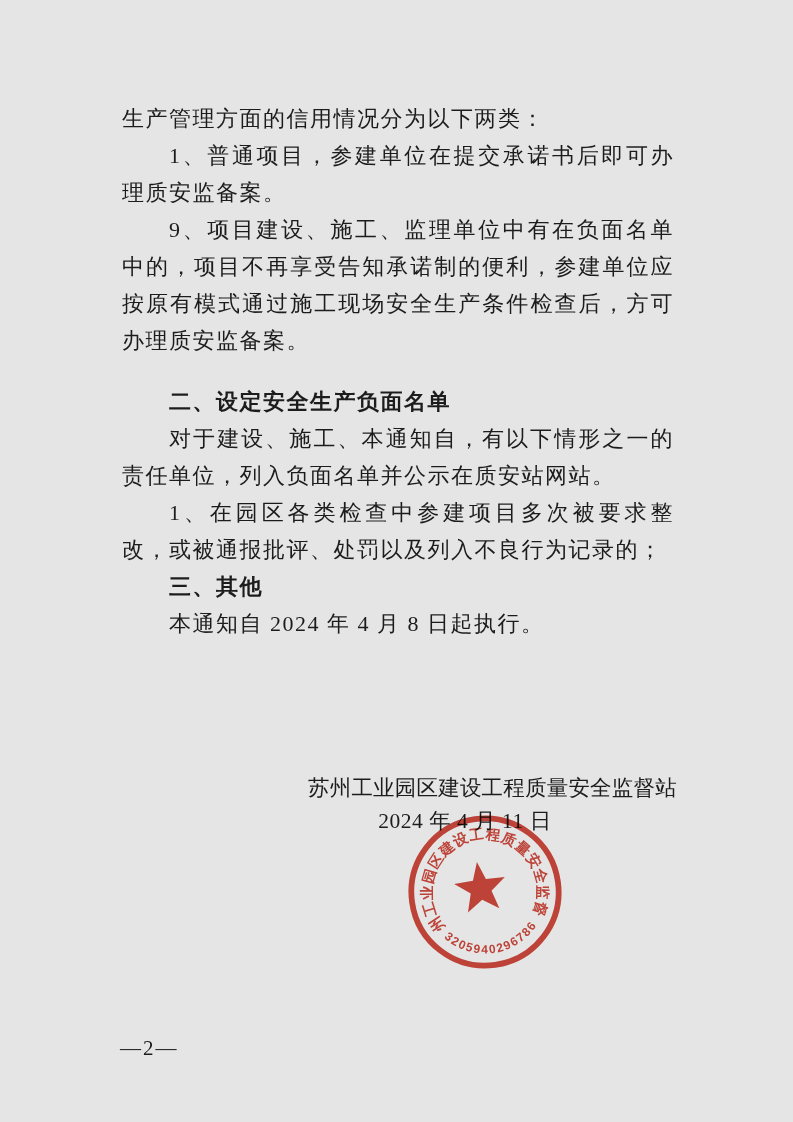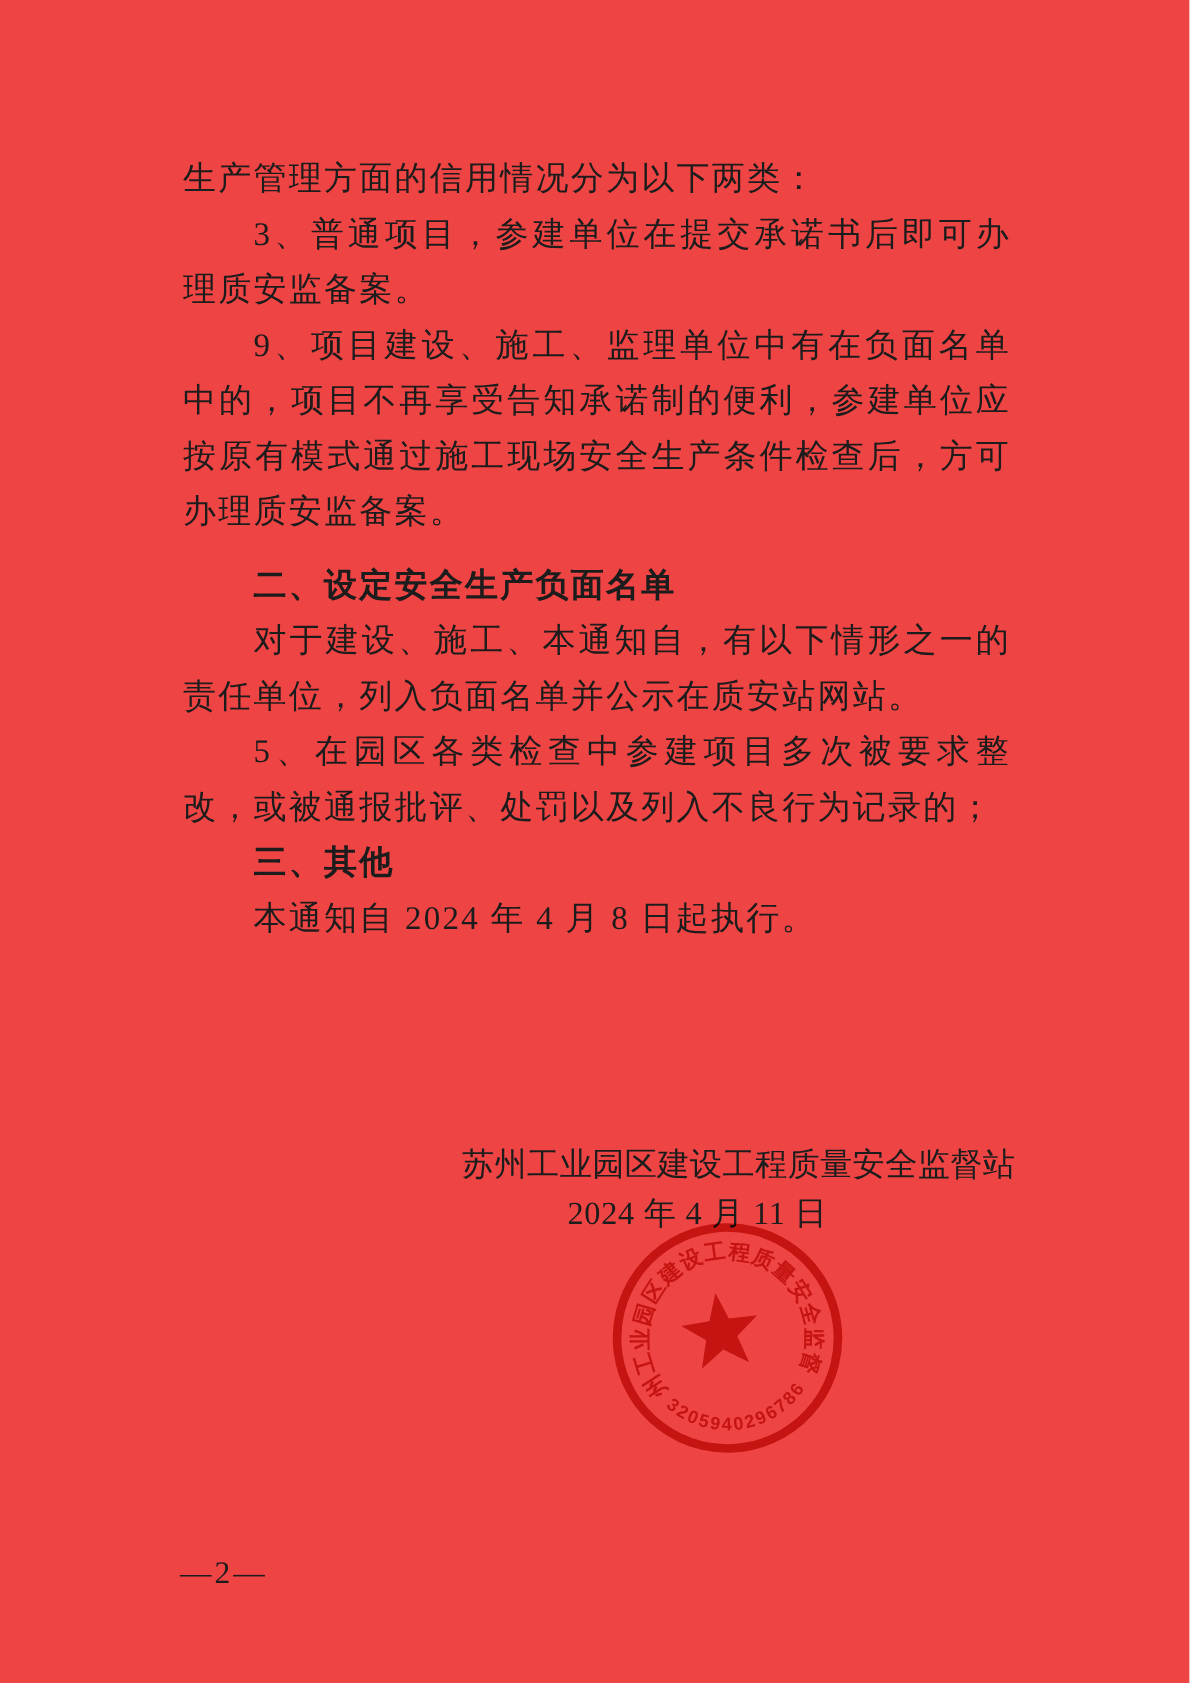"生产管理方面的信用情况分为以下两类：" .page { background: #ef4444 -> #e5e5e5 }
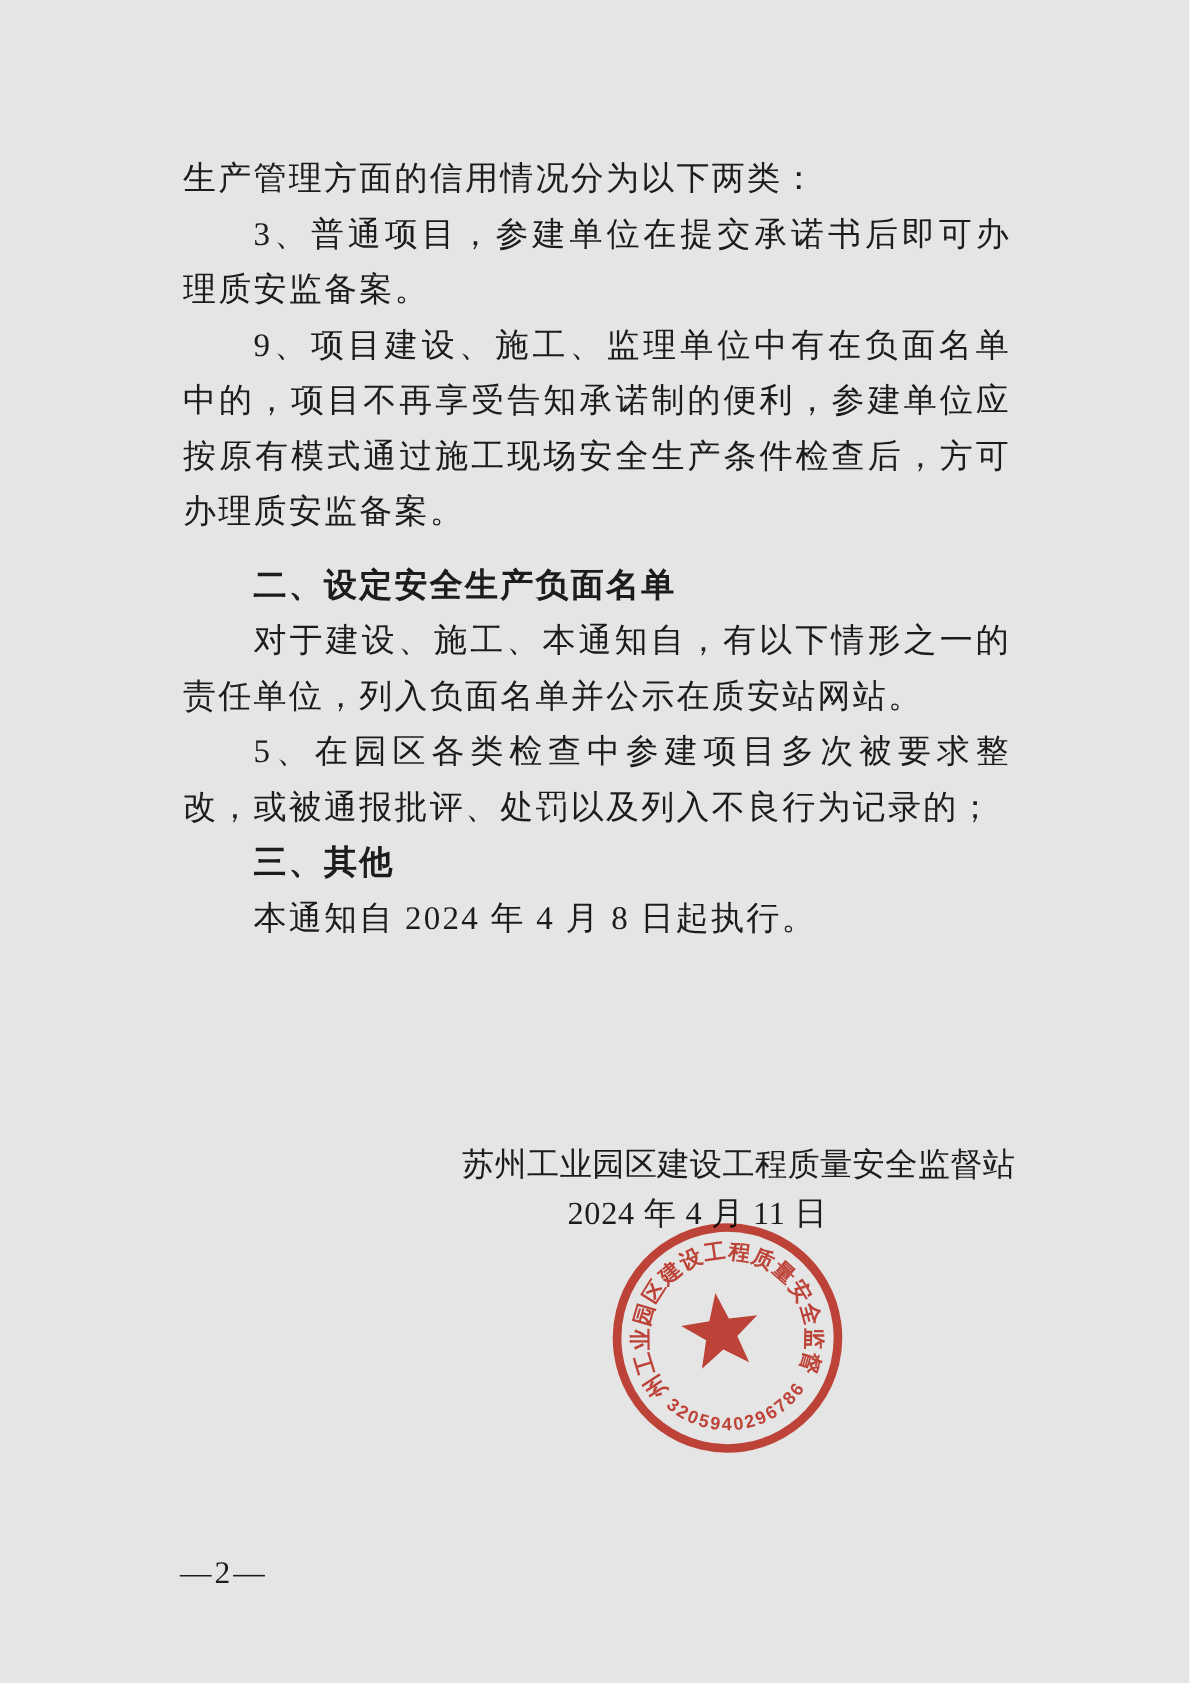"3、普通项目，参建单位在提交承诺书后即可办理质安监备案。" p.body-text { text: 3 -> 1 }
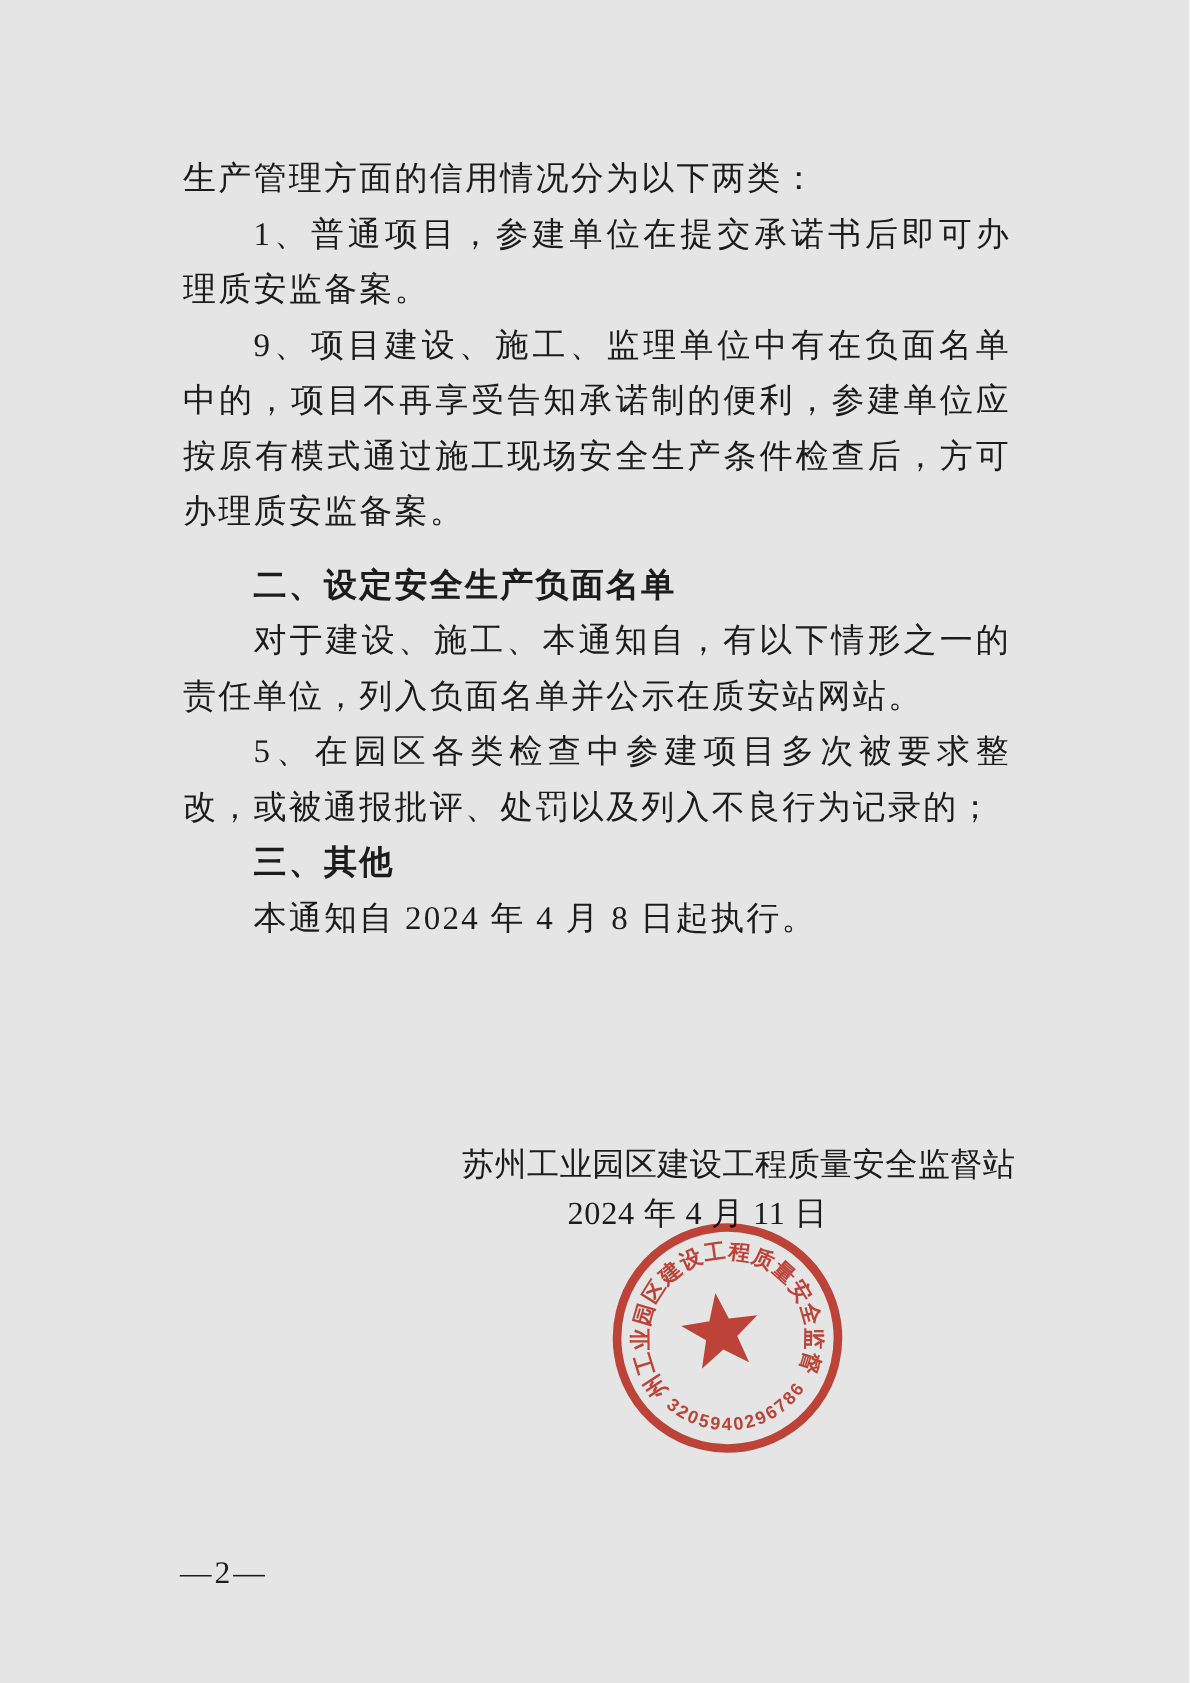"二、设定安全生产负面名单" .gap-before { margin-top: 12px -> 24px }
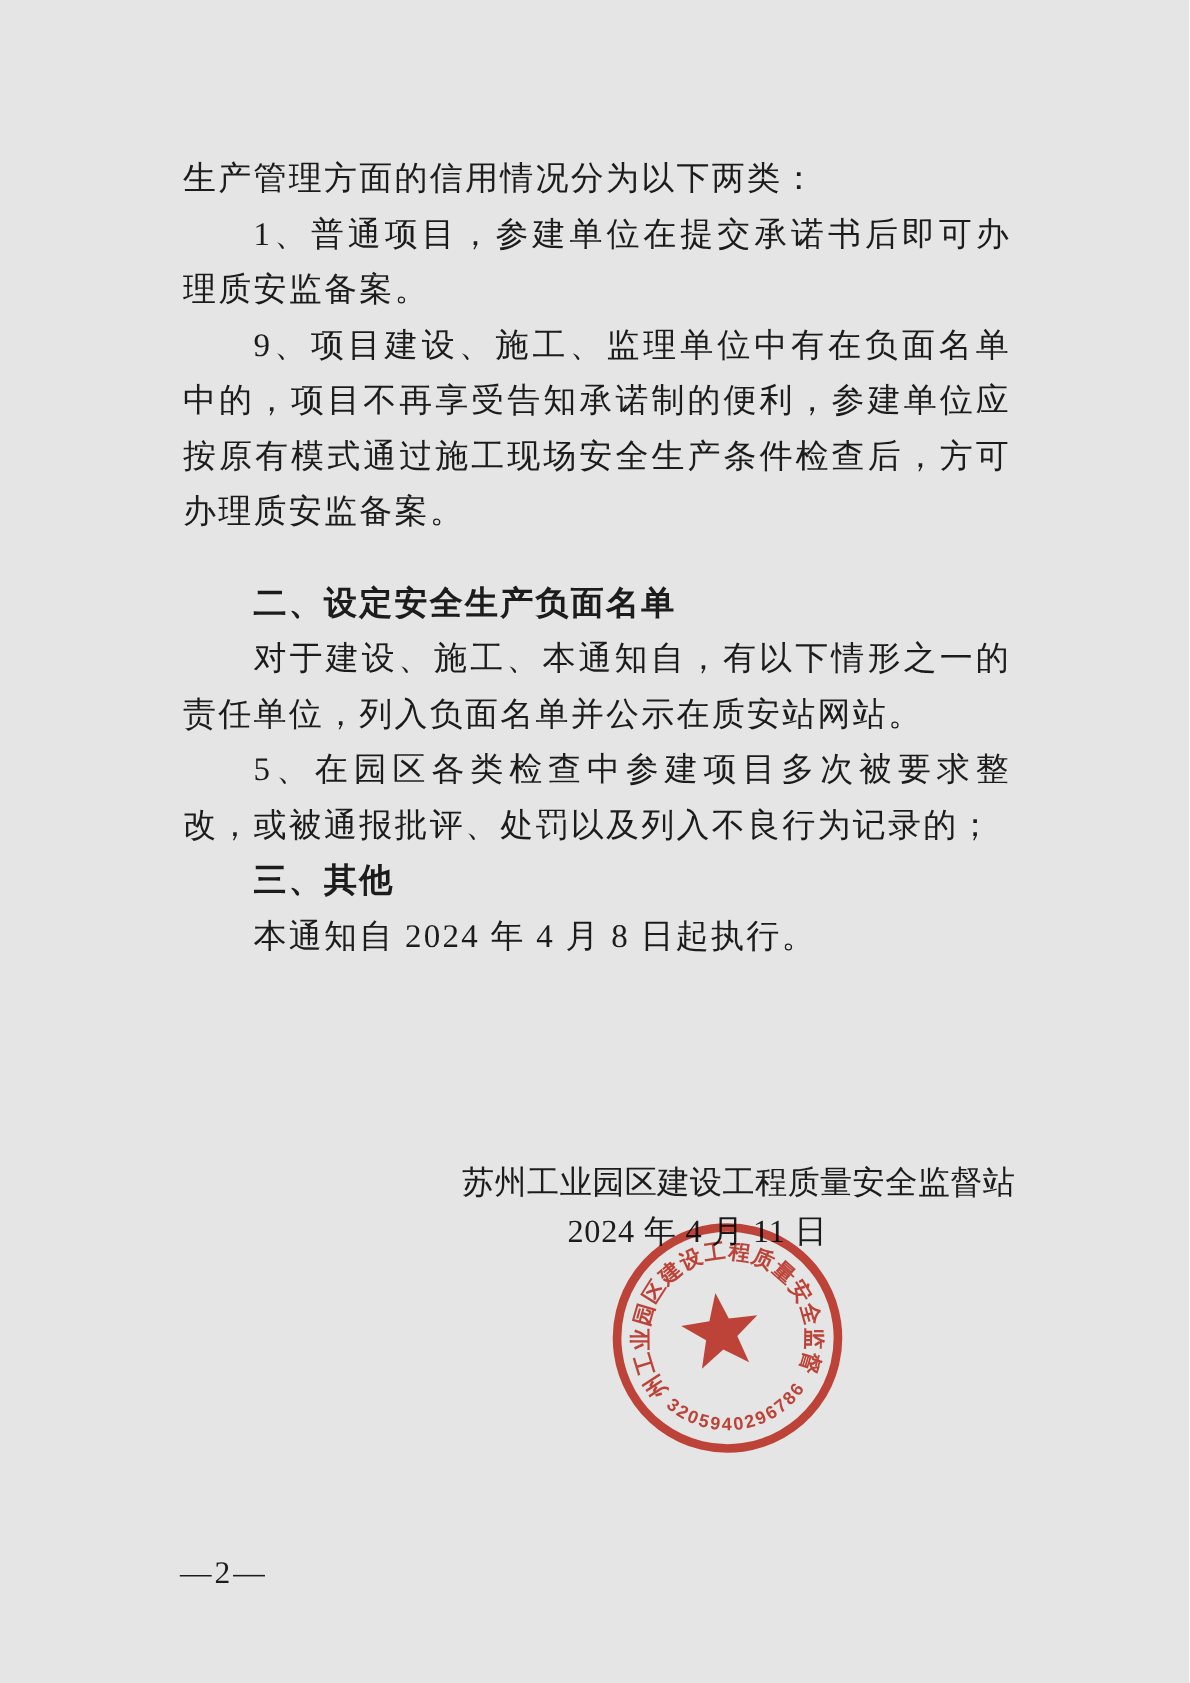"5、在园区各类检查中参建项目多次被要求整改，或被通报批评、处罚以及列入不良行为记" p.body-text { text: 5 -> 1 }
